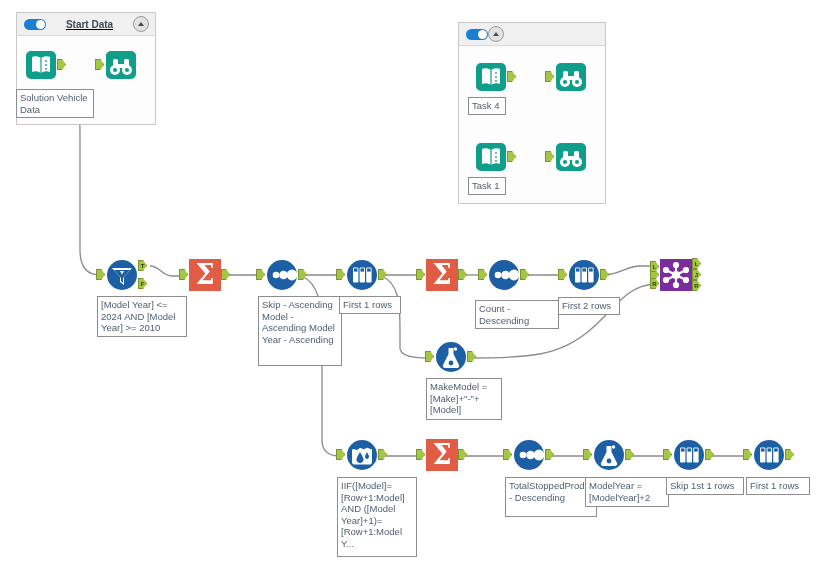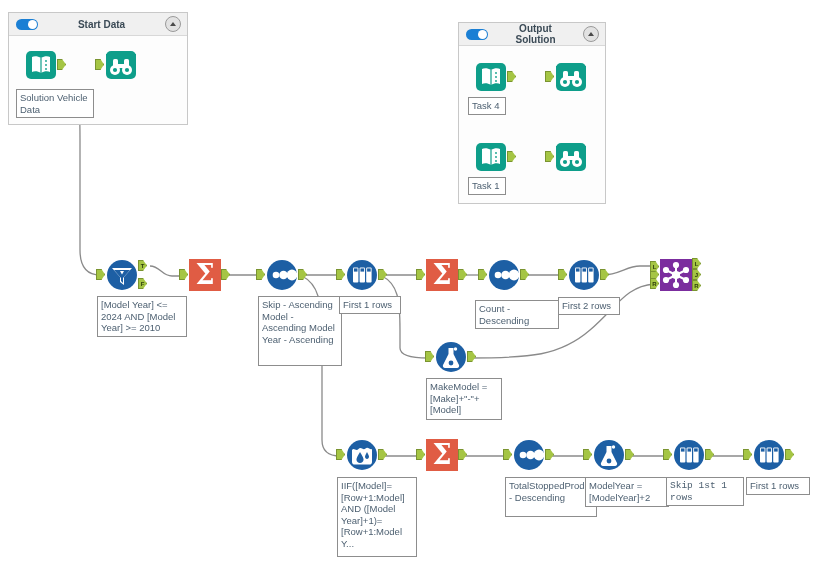"Start Data" div.container { left: 8px -> 16px; text-decoration: none -> underline; width: 180px -> 140px }
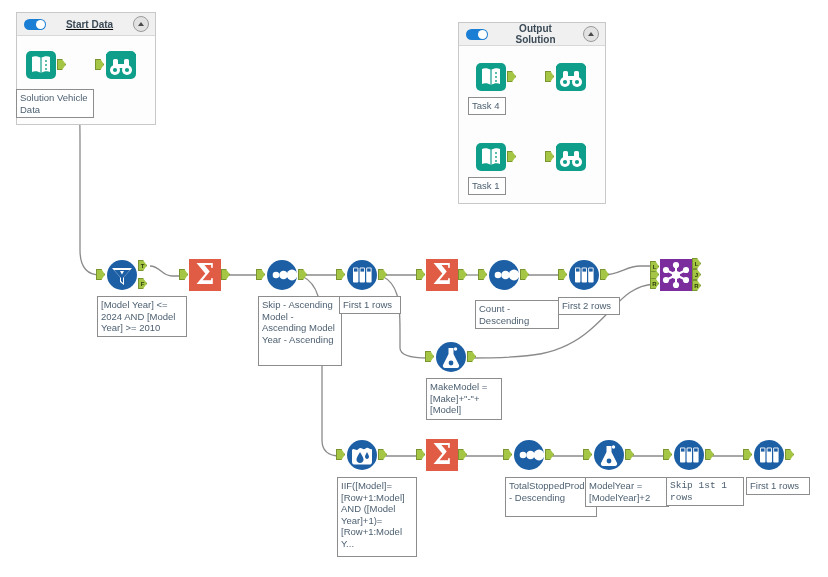"Output" div.cont-title { html: <div>Output Solution</div> -> none }
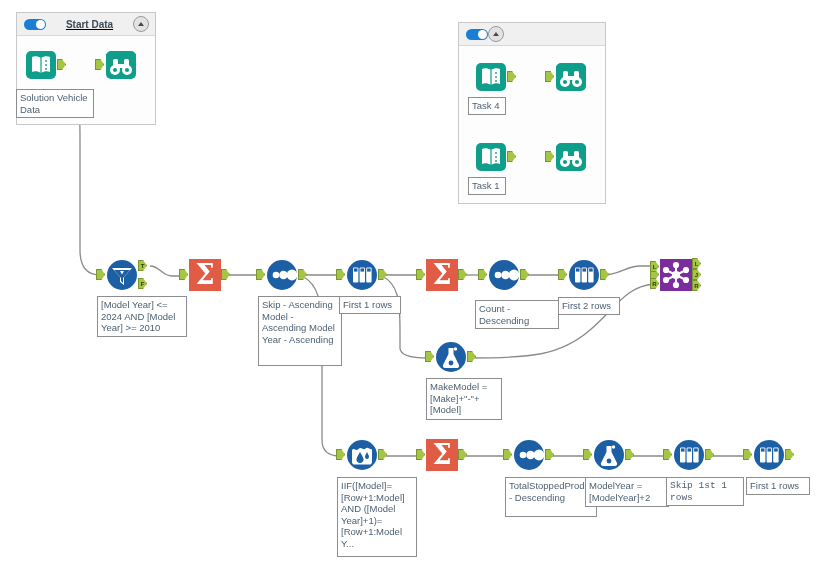"Skip 1st 1 rows" div.anno { font-family: Liberation Mono, monospace -> none }
